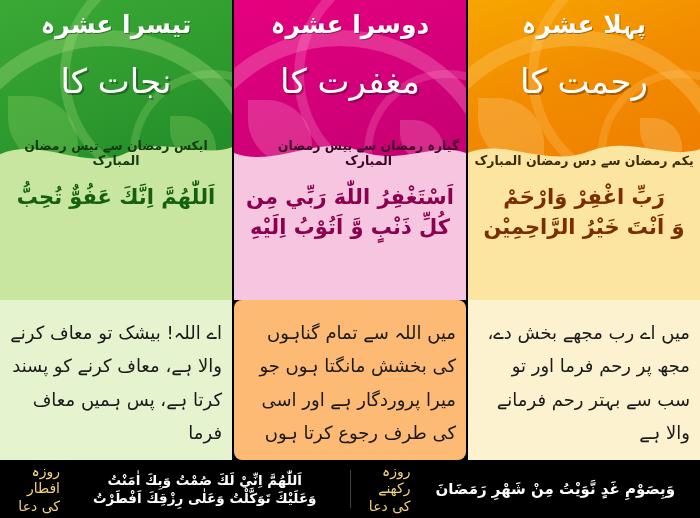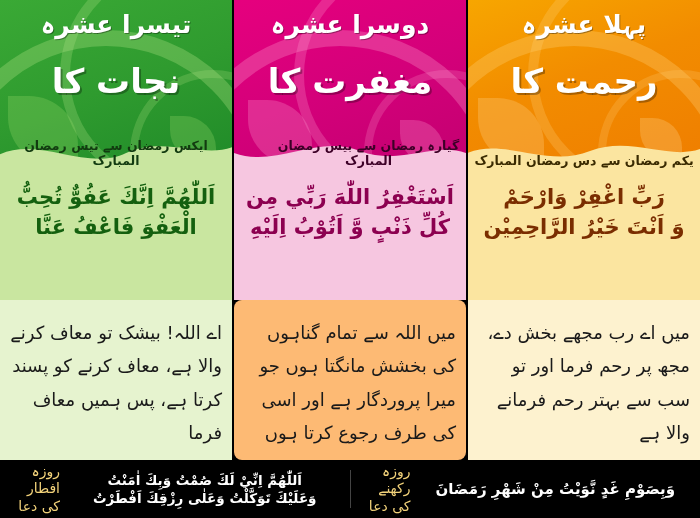"نجات کا" .ashra-sub { font-weight: bold -> normal }
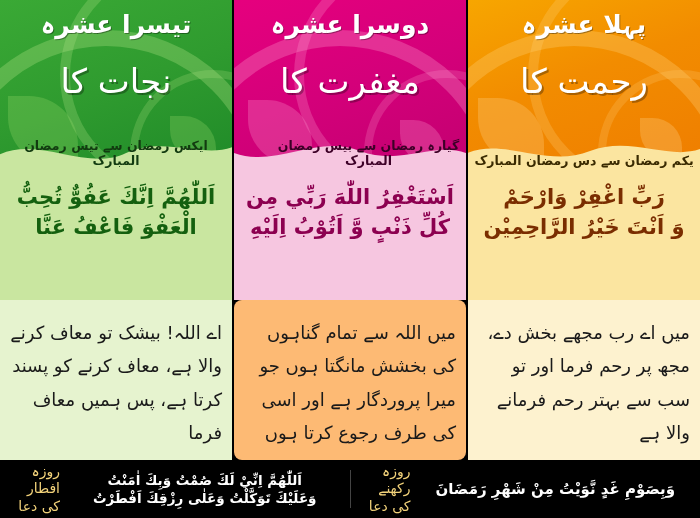"الْعَفْوَ فَاعْفُ عَنَّا" div { html: <div>الْعَفْوَ فَاعْفُ عَنَّا</div> -> none }
